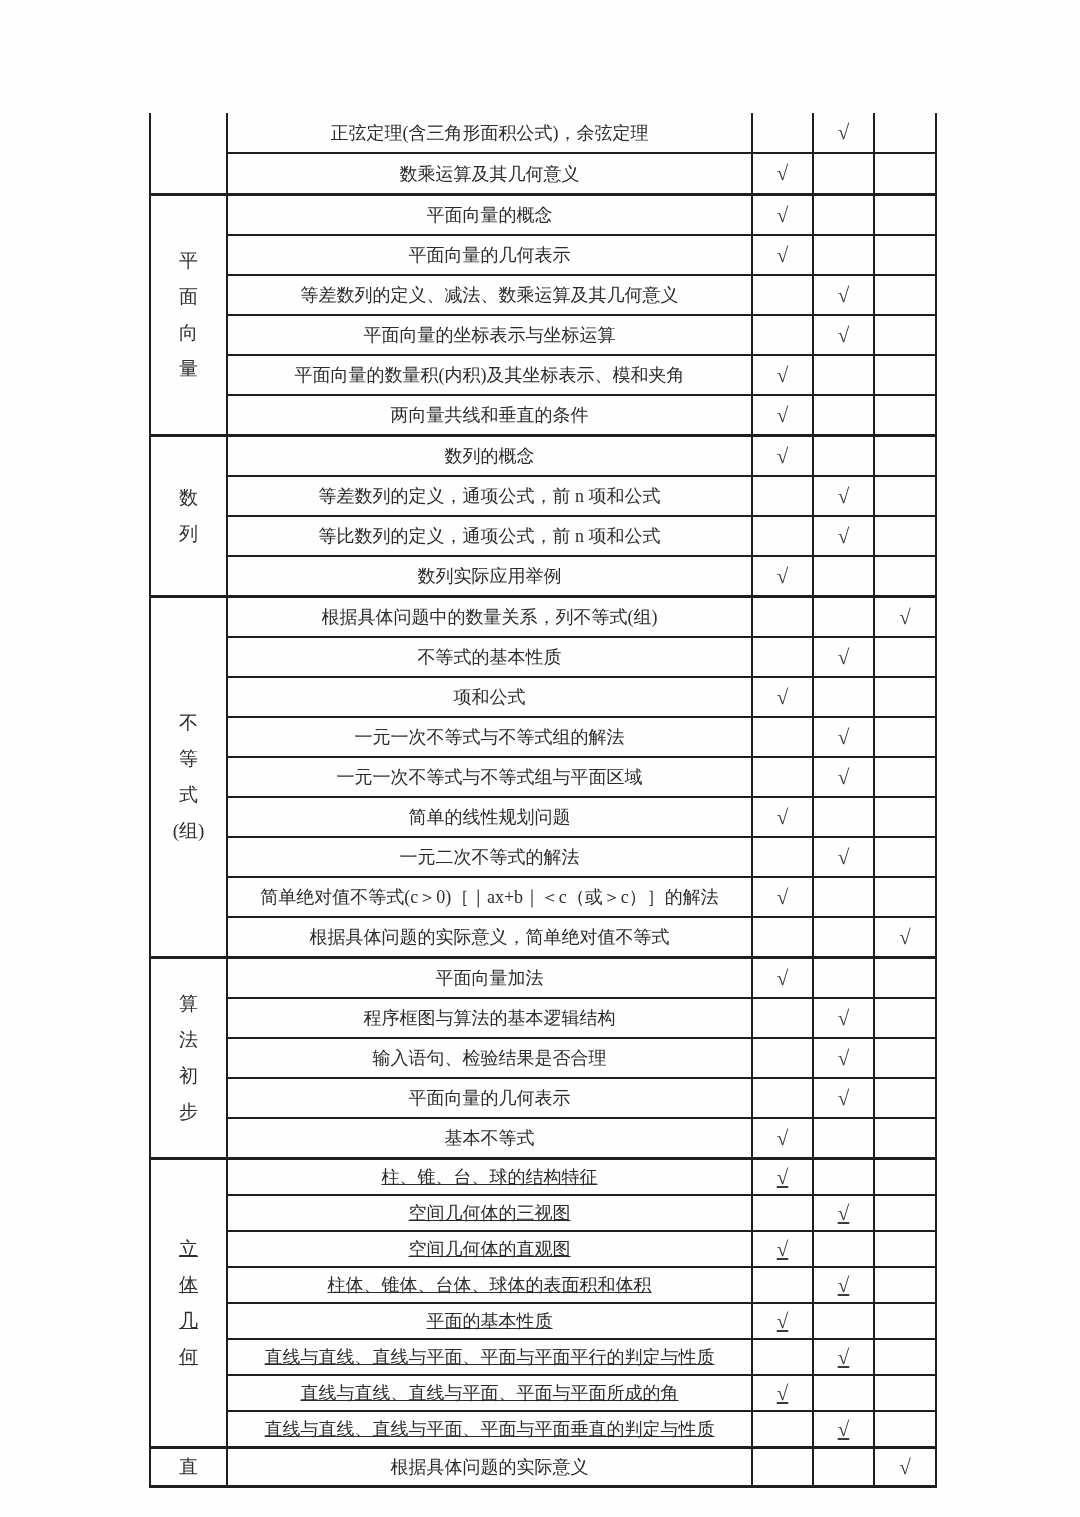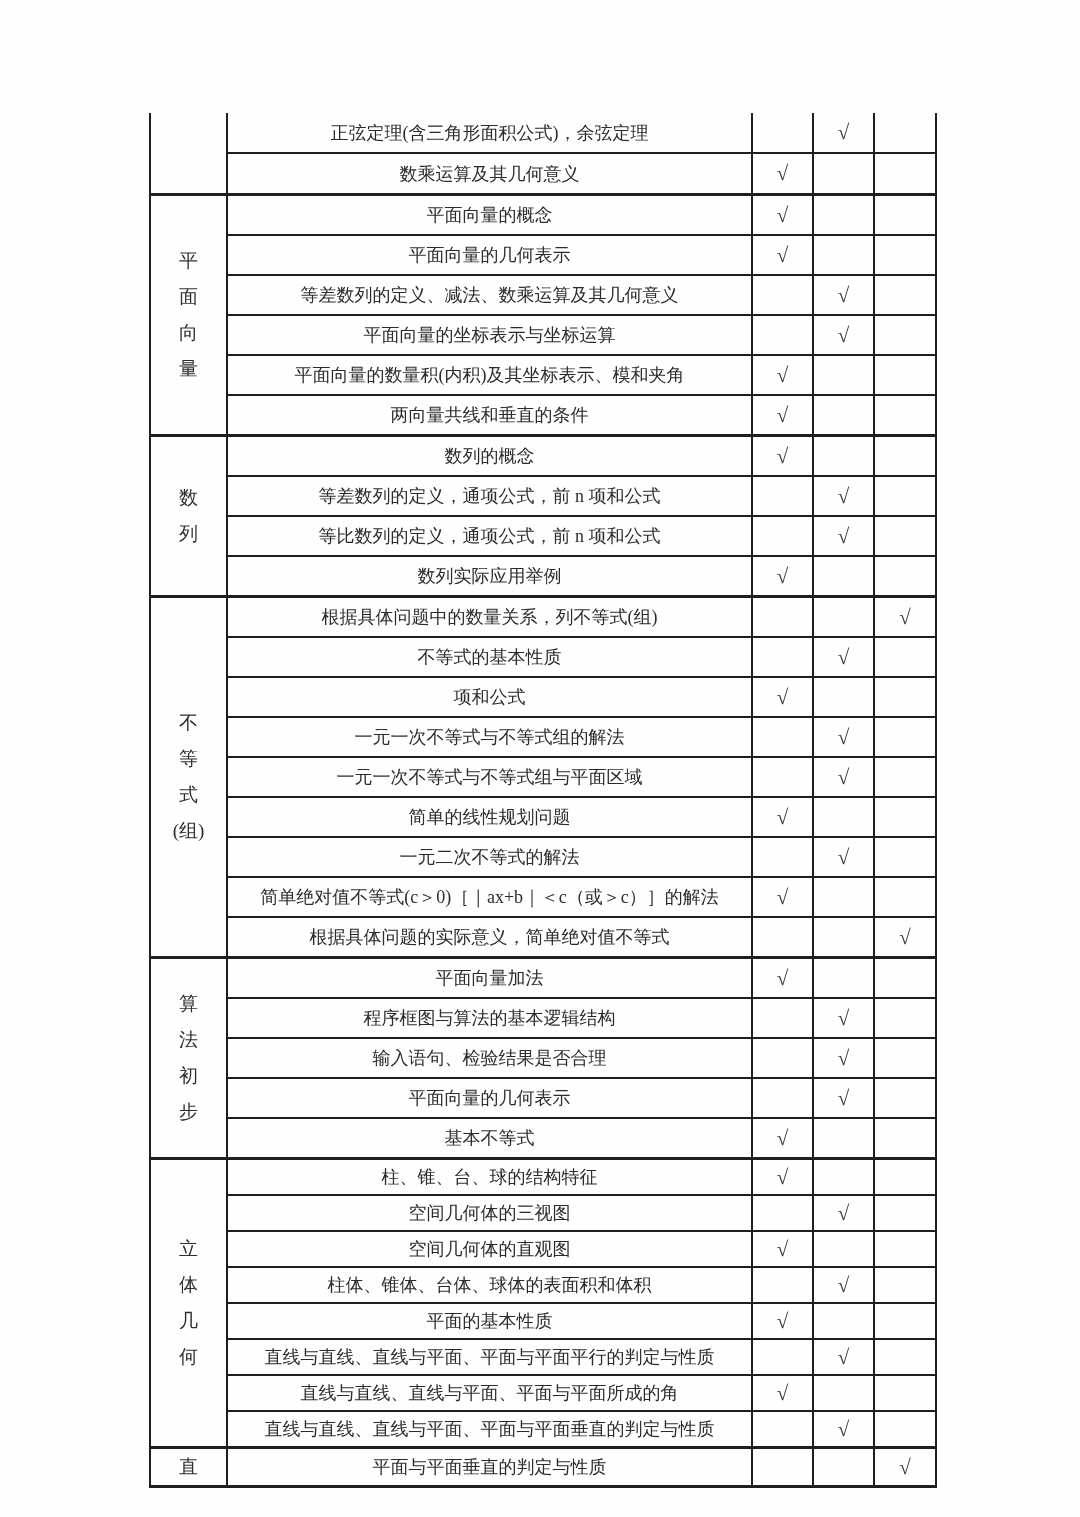"柱、锥、台、球的结构特征" tr.s5 td { text-decoration: none -> underline }
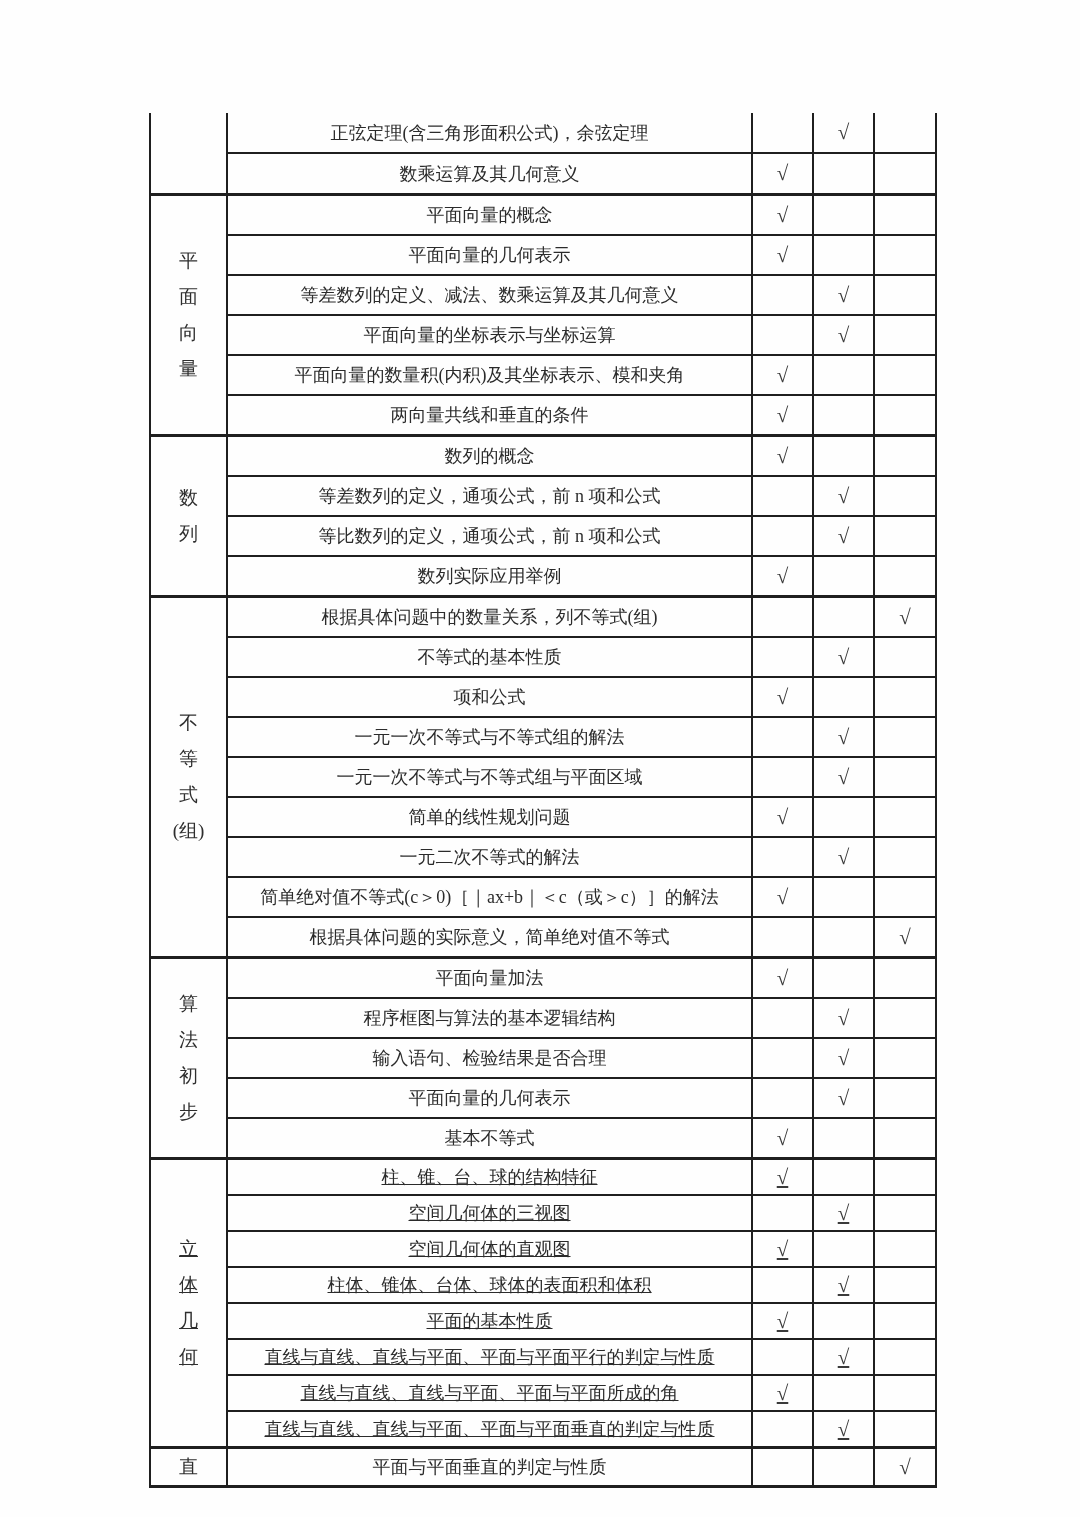"平面与平面垂直的判定与性质" td.topic { text: 平面与平面垂直的判定与性质 -> 根据具体问题的实际意义 }
